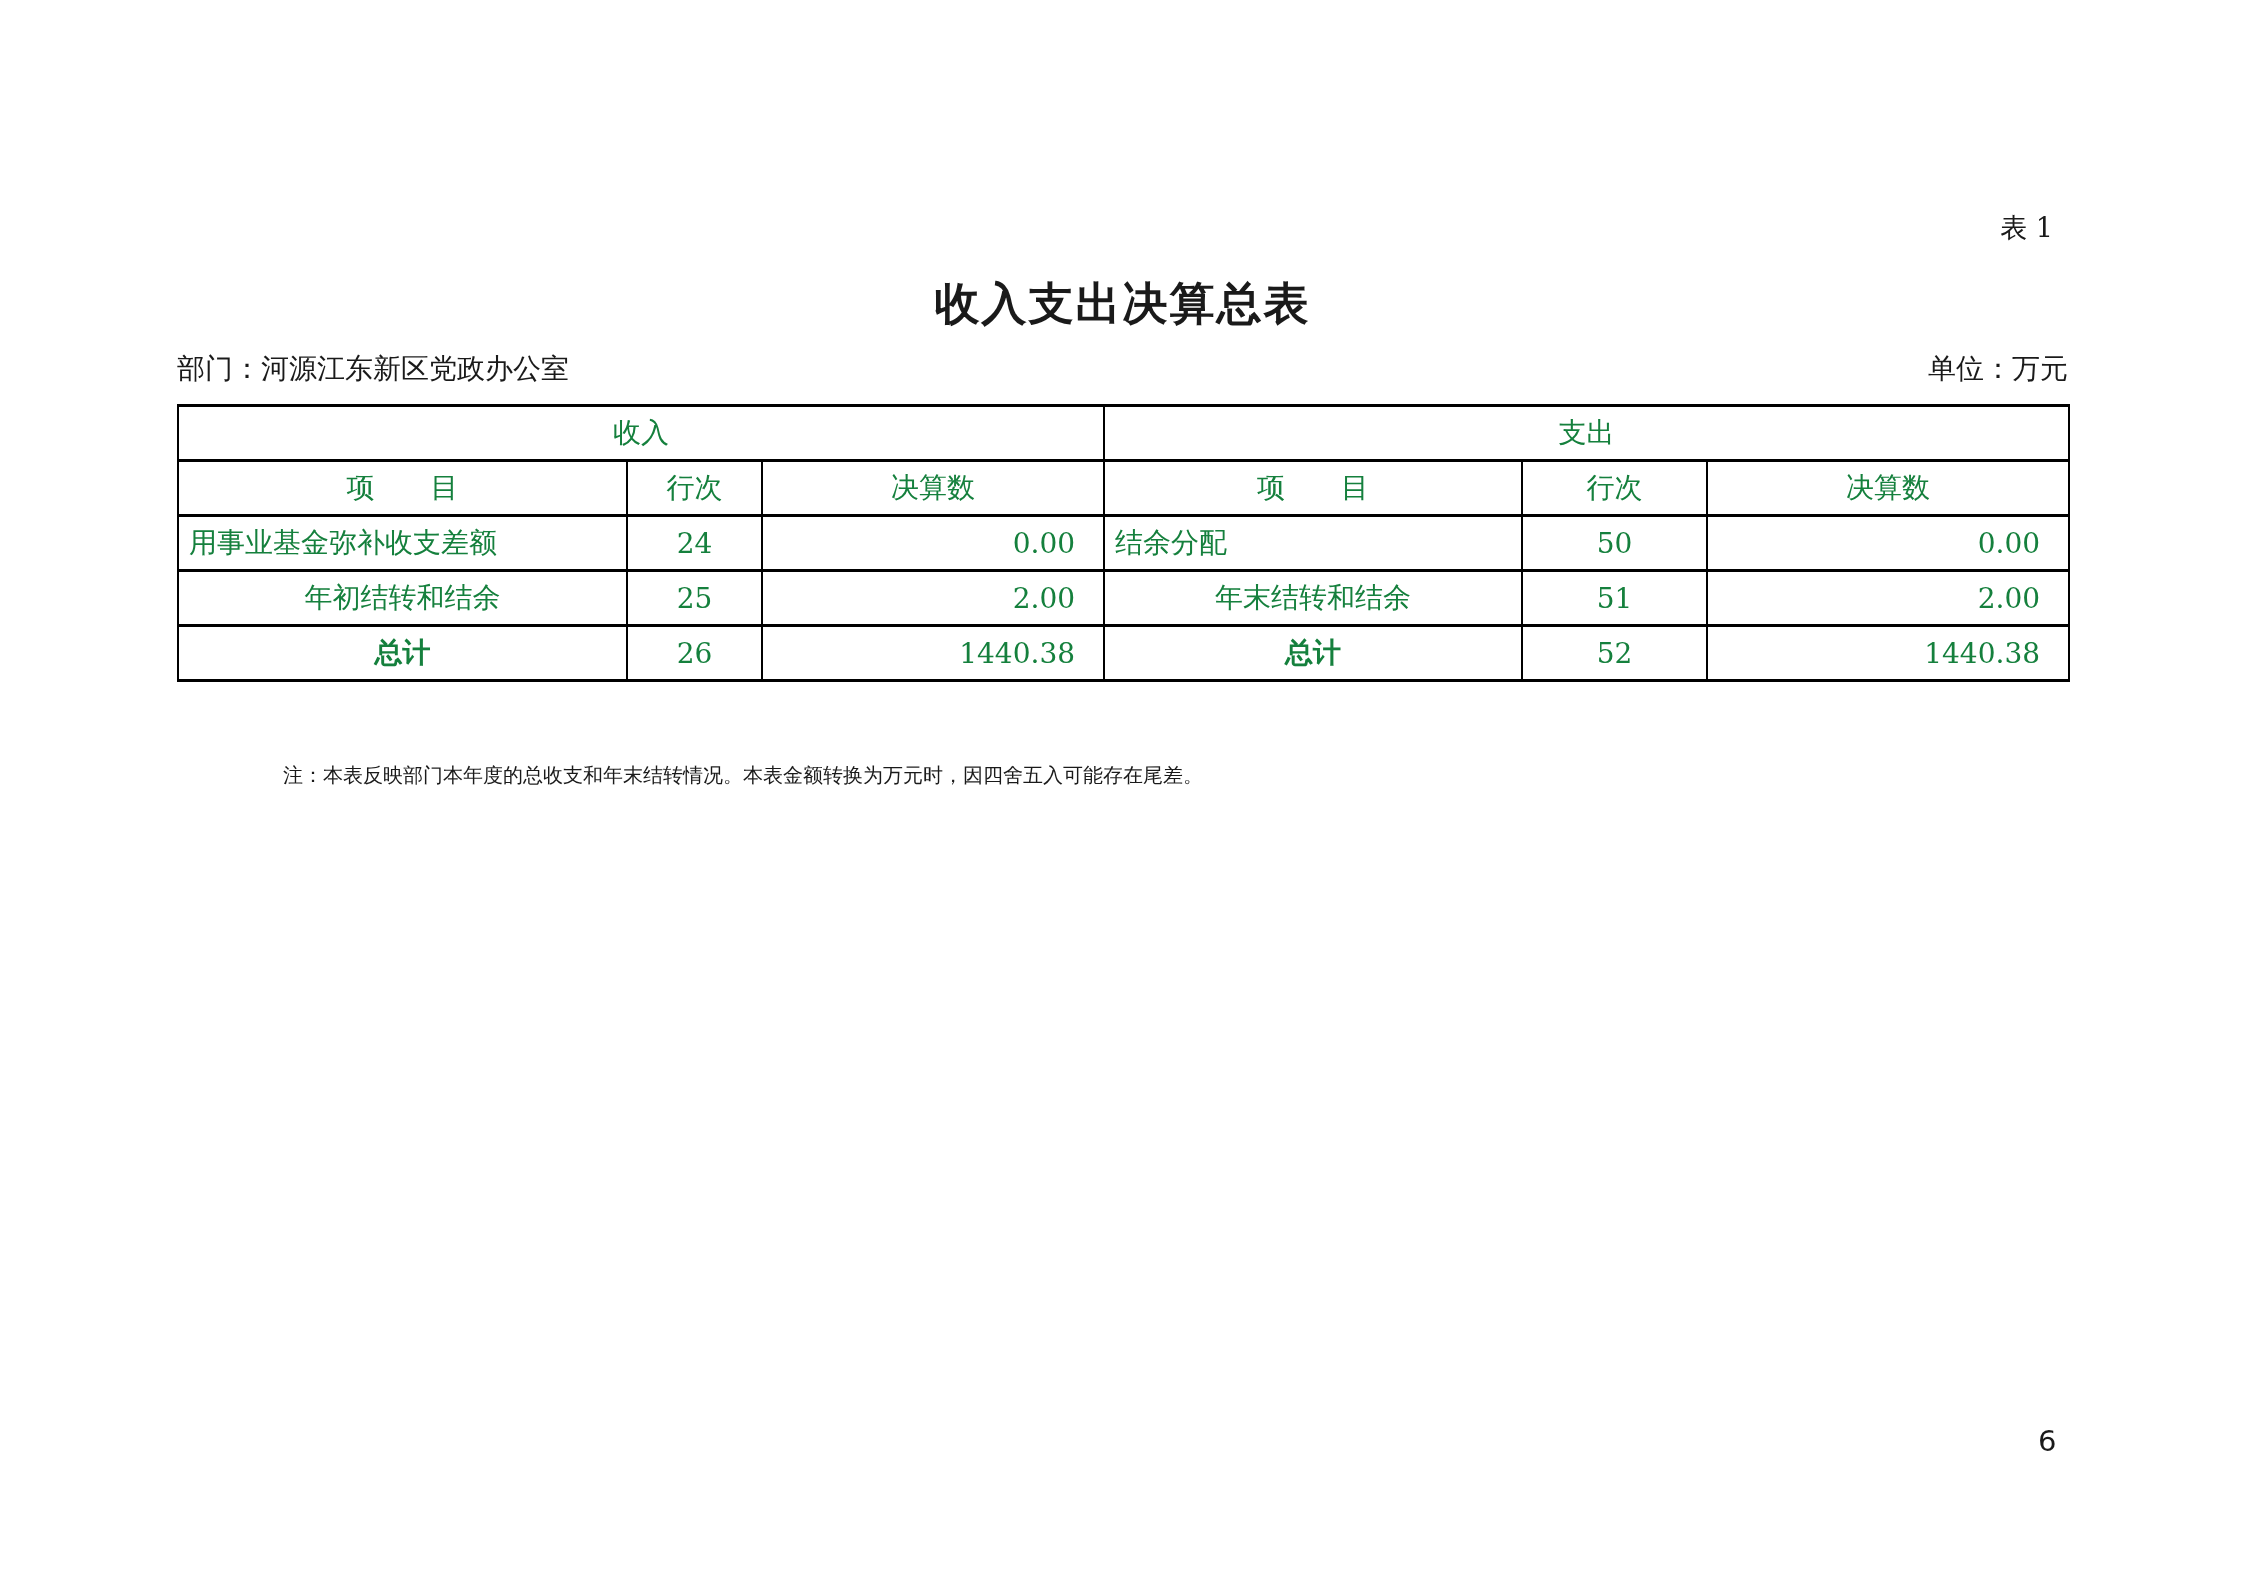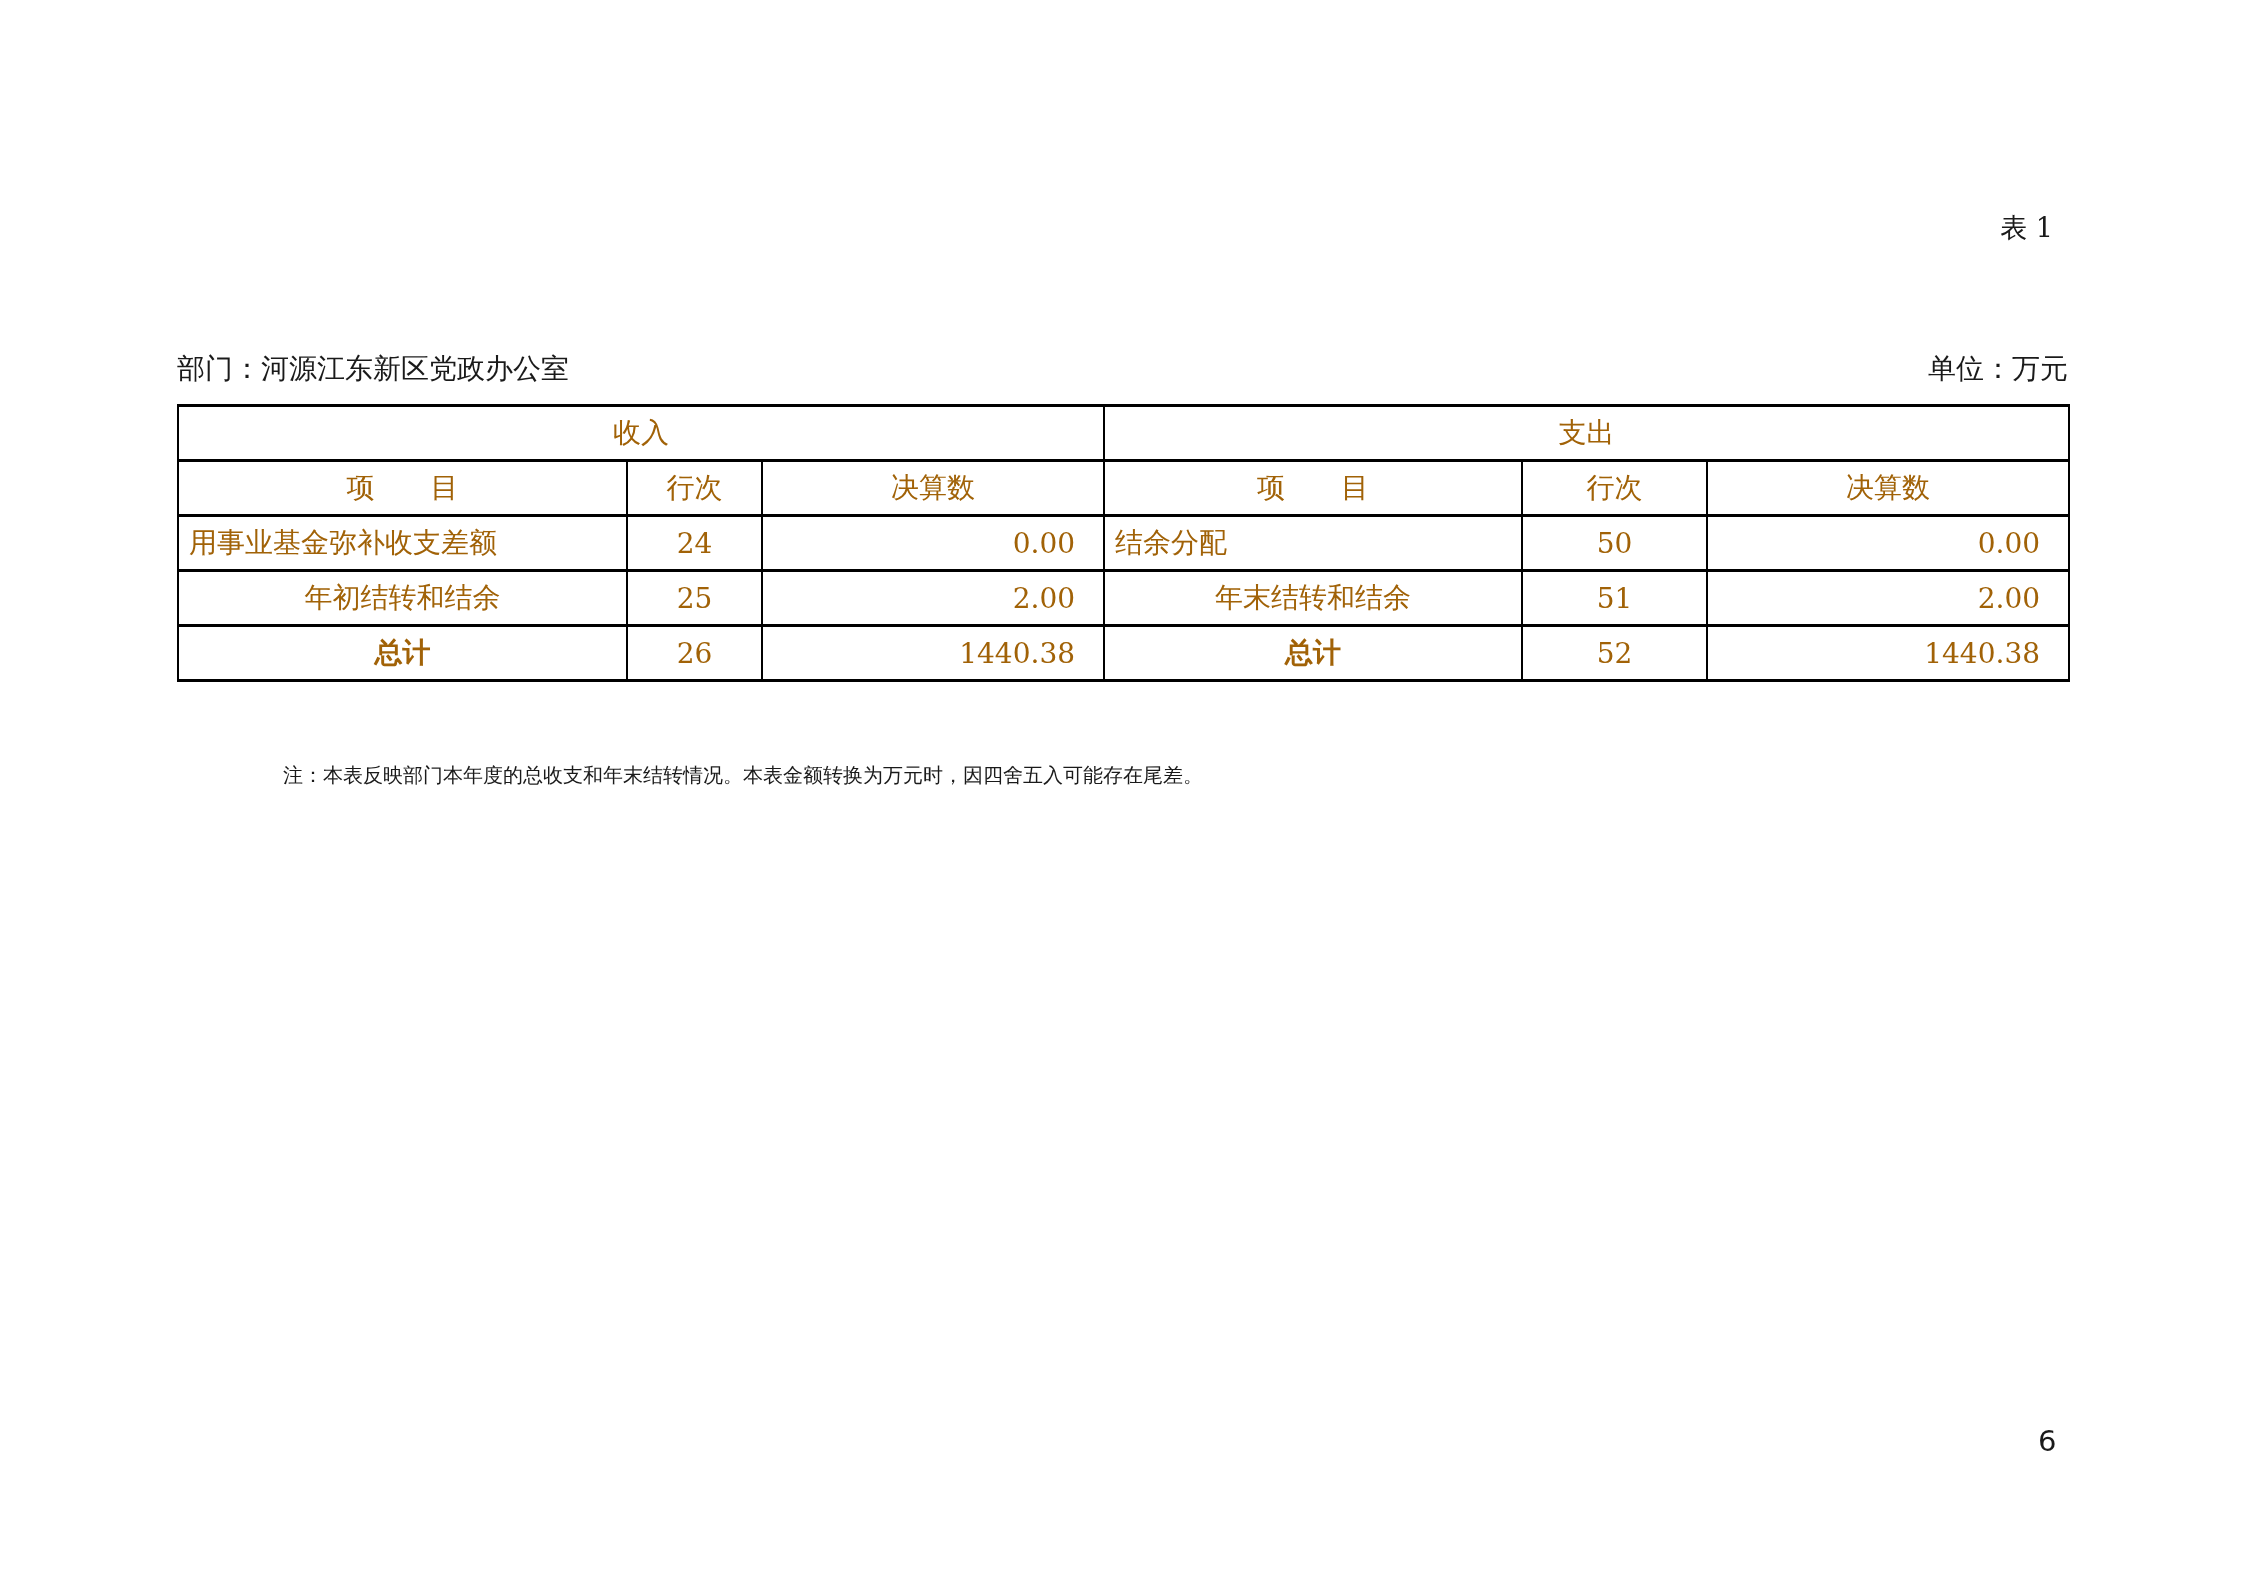"收入支出决算总表" div.doc-title { html: none -> <div>收入支出决算总表</div> }
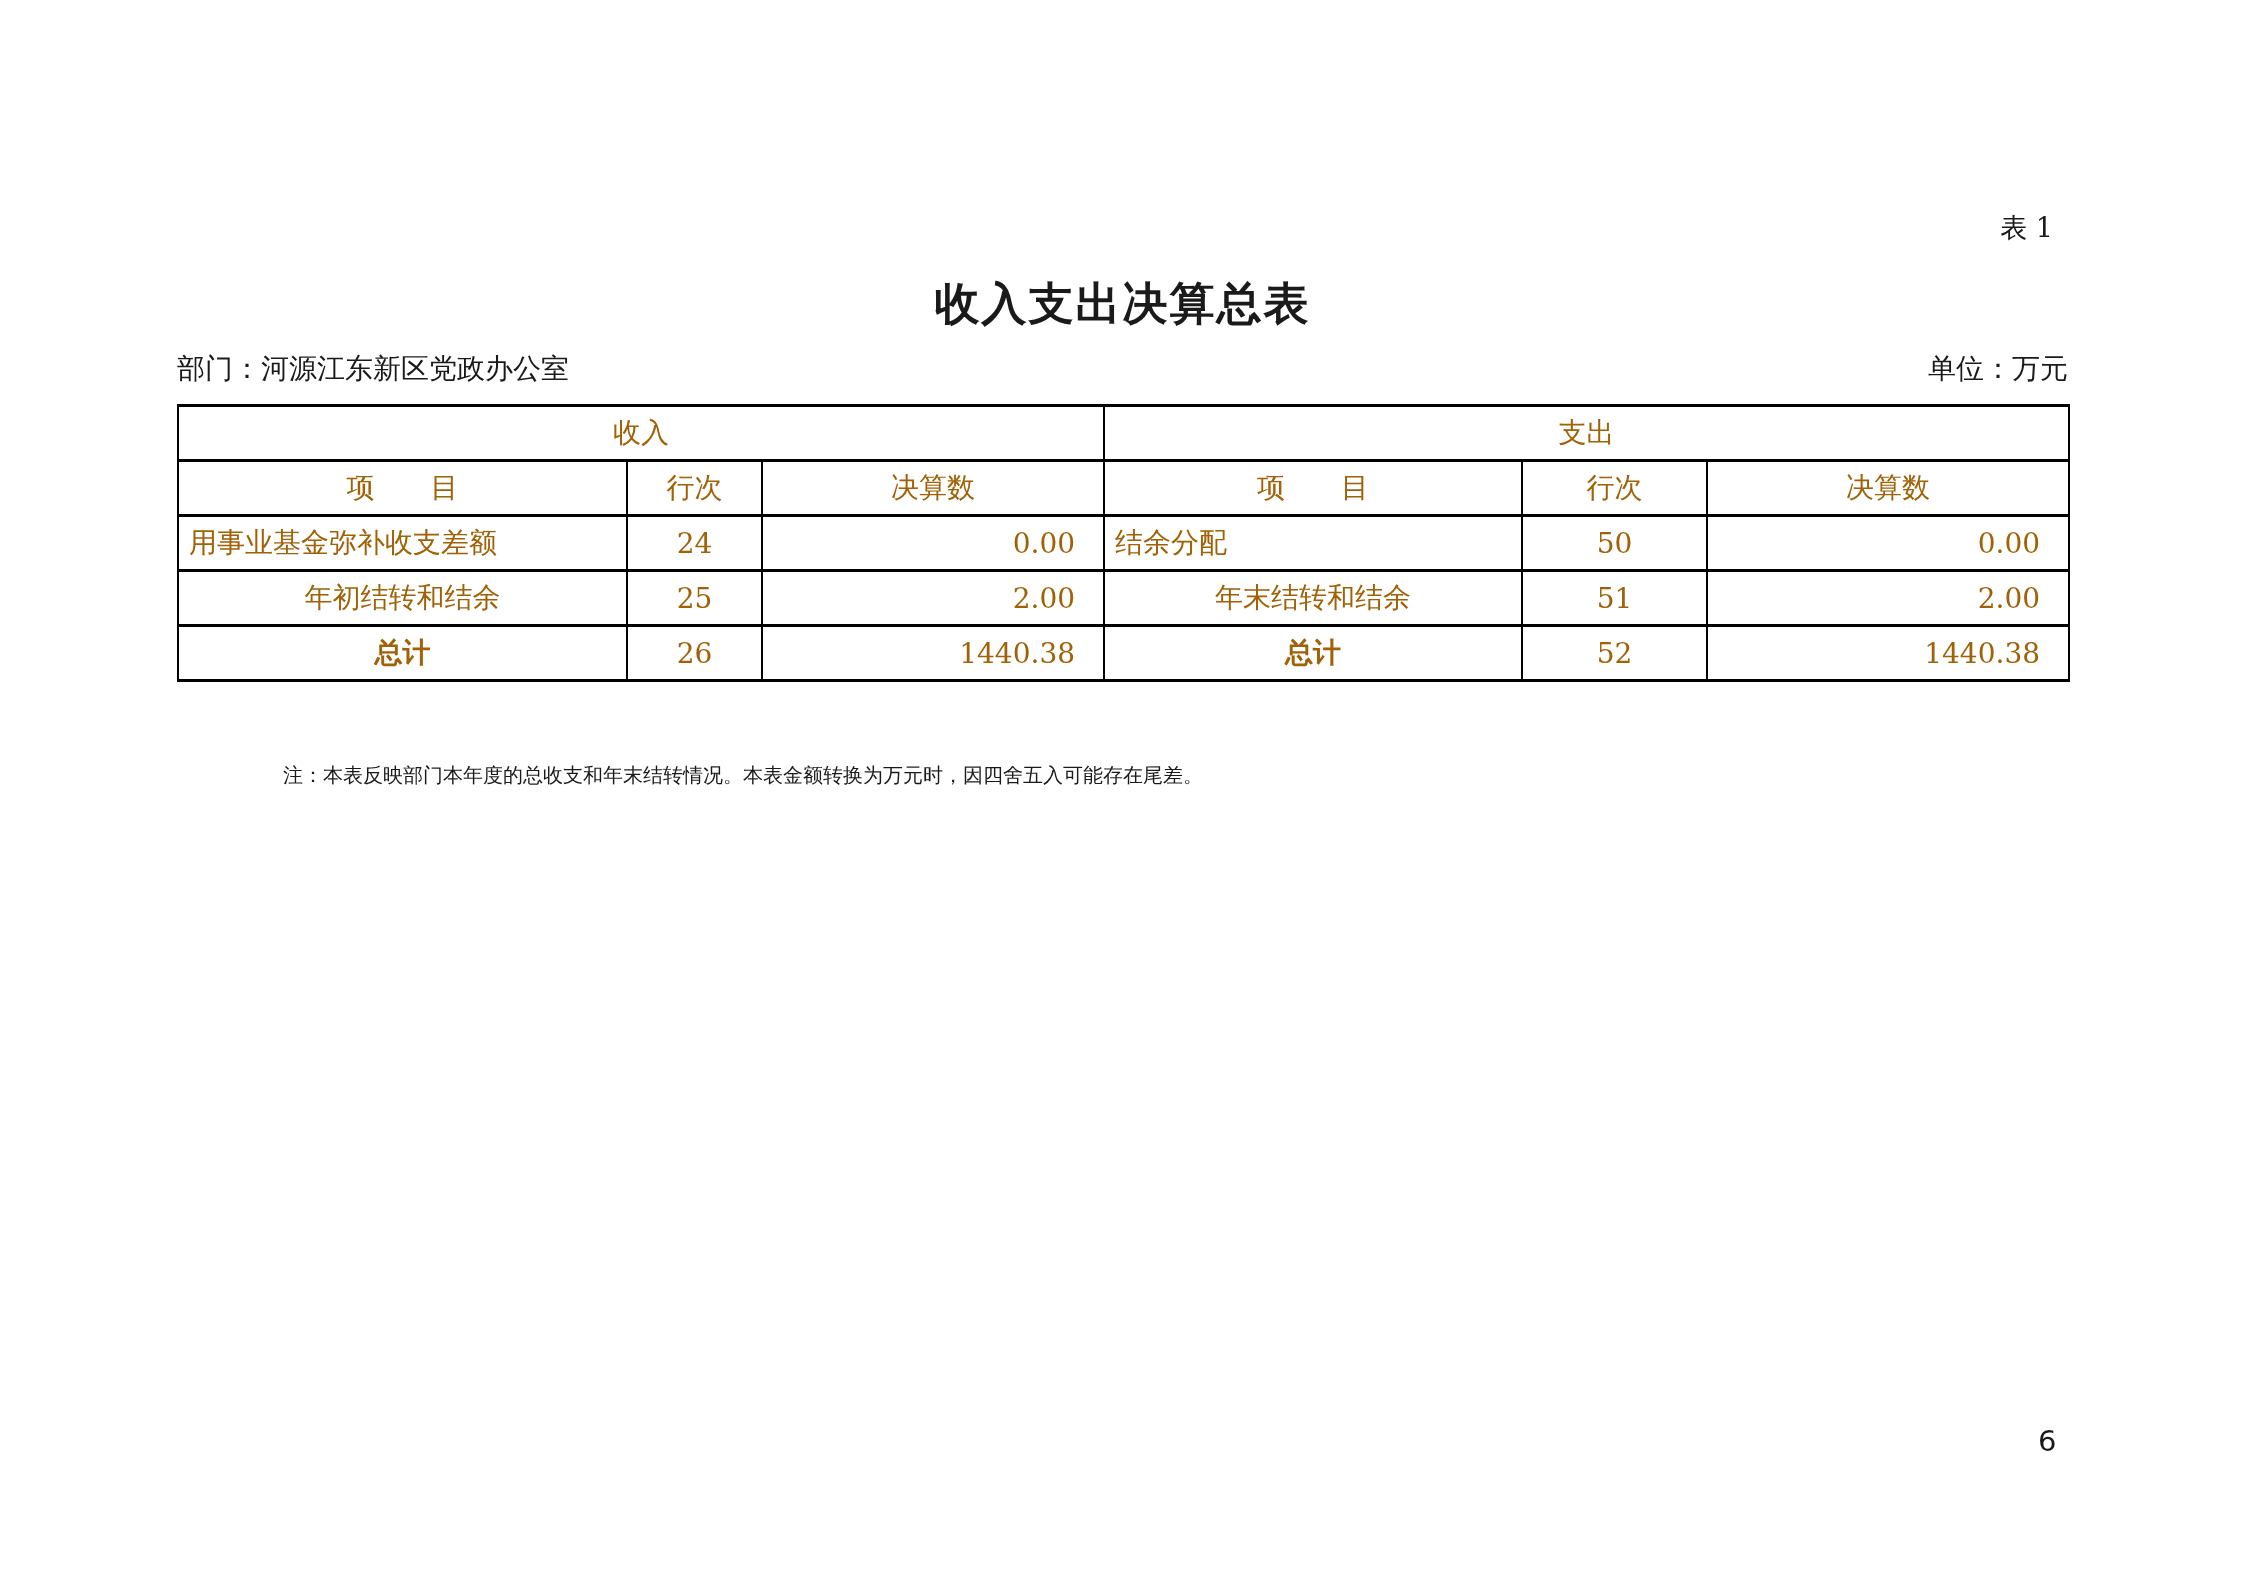"收入" table.fin-table { color: #a16207 -> #15803d }
